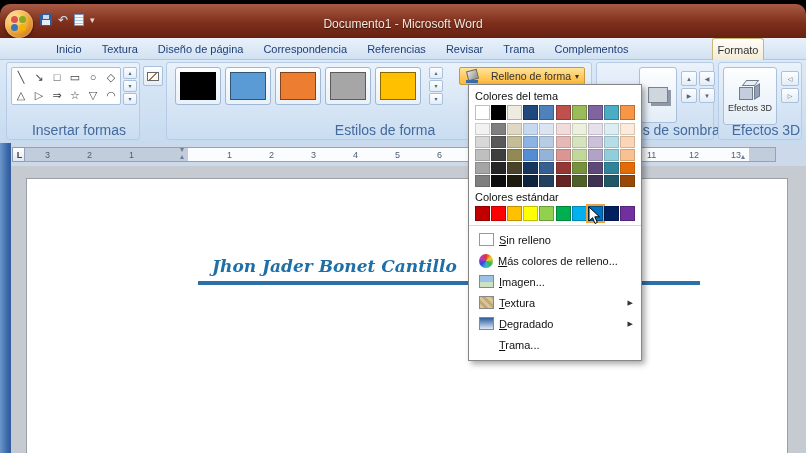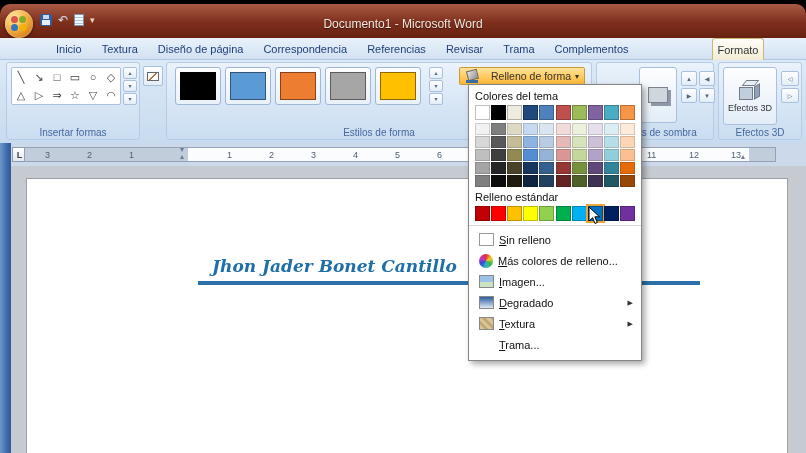"Insertar formas" .glabel { font-size: 10px -> 14px; left: 0 -> 6px }
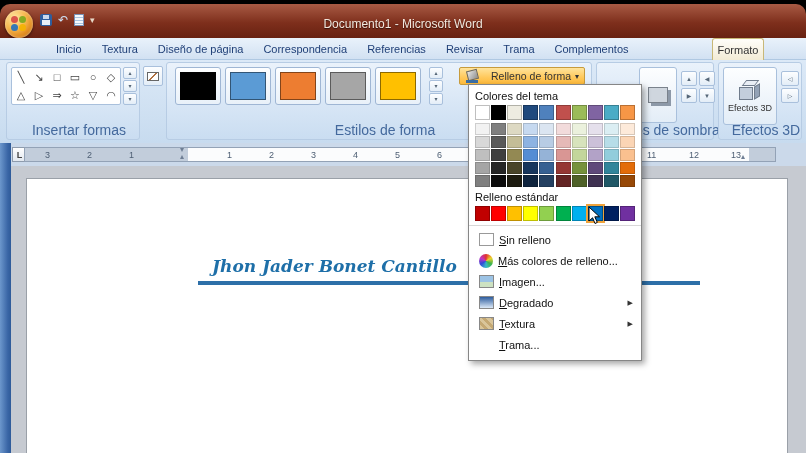"Relleno estándar" div.mhead { text: Relleno -> Colores }
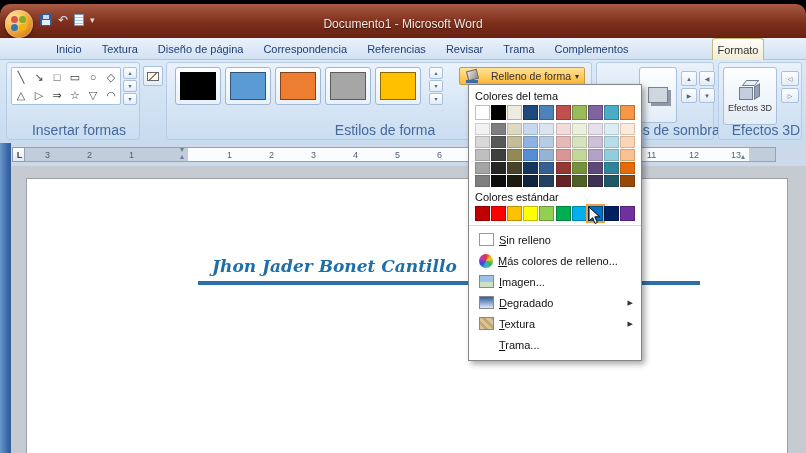"Degradado" div.mi { order: before "Textura" -> after "Textura" }
